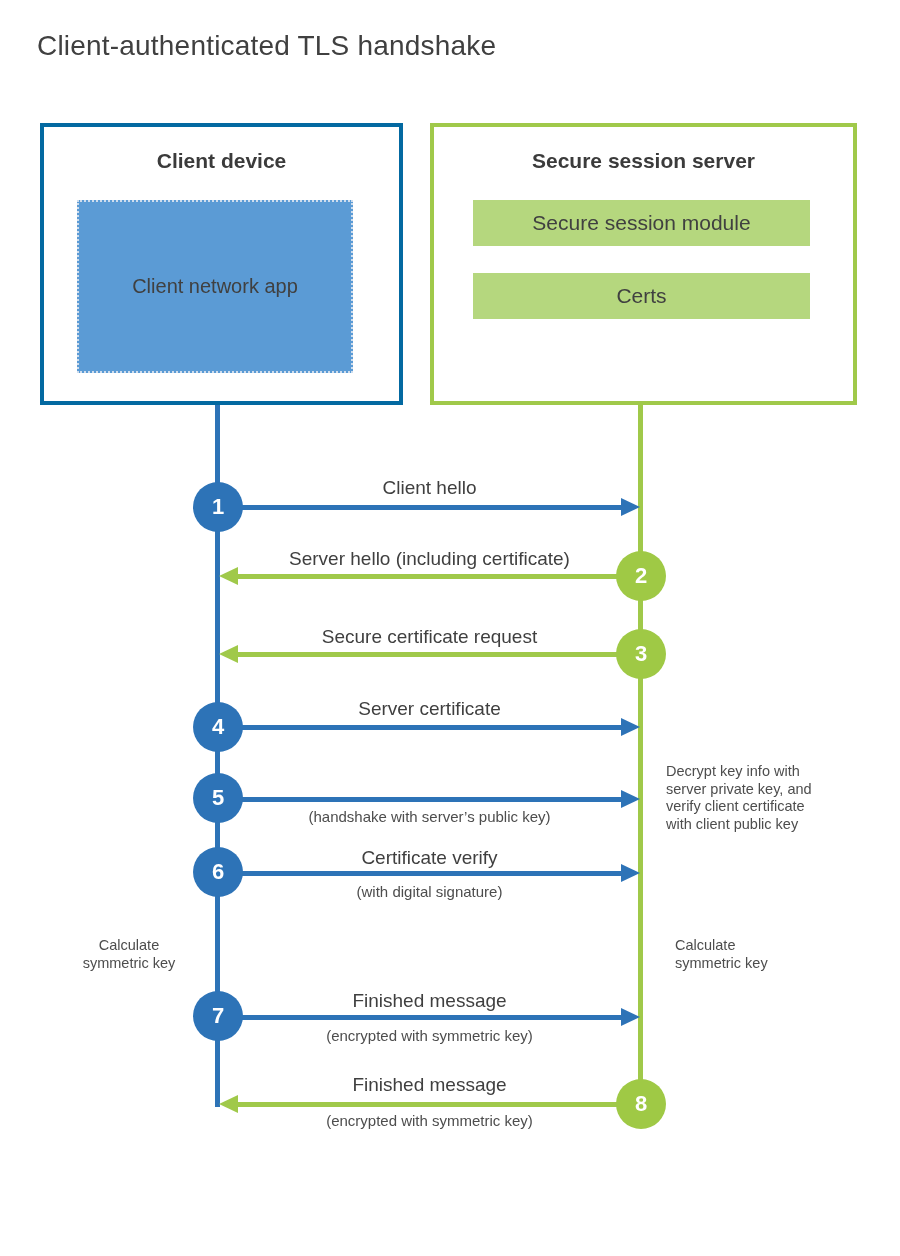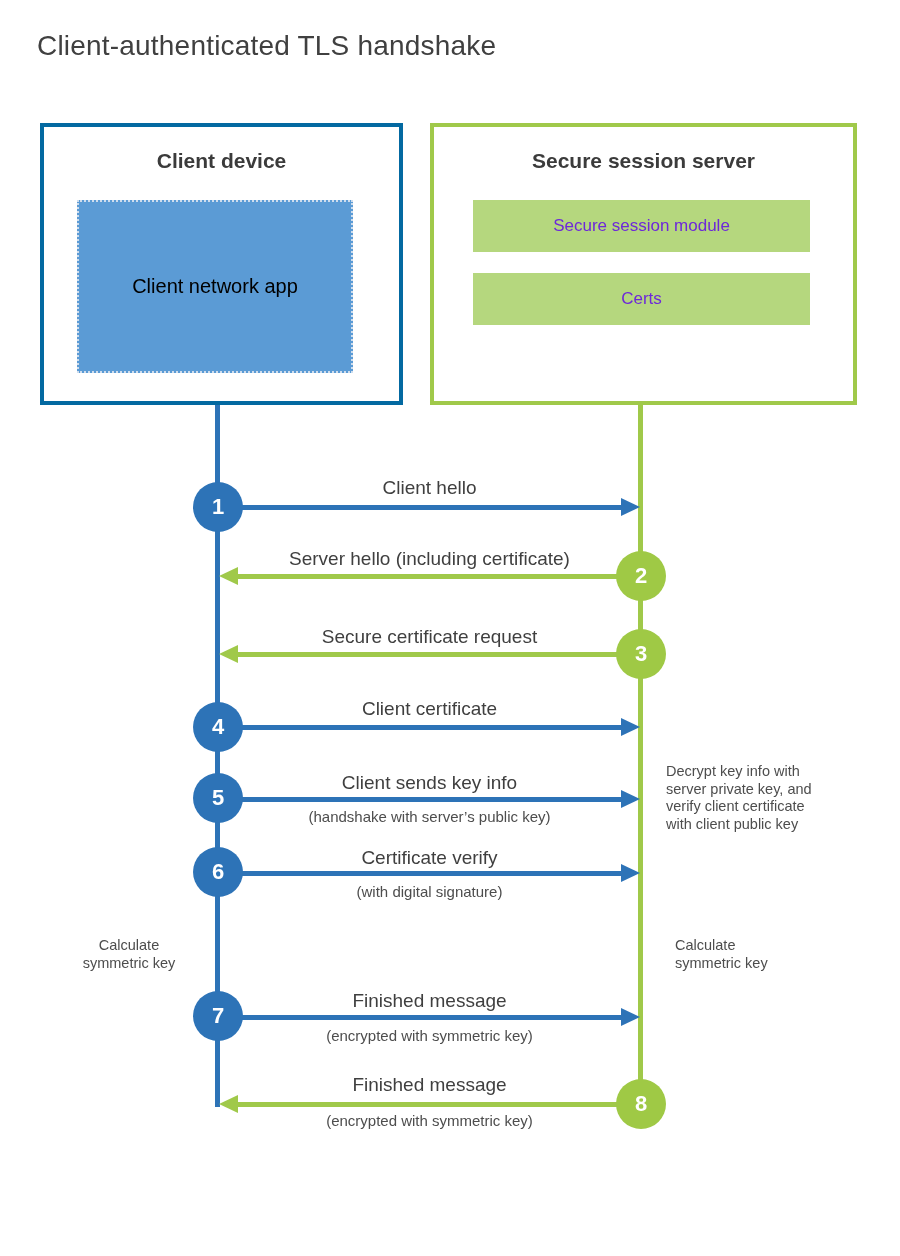"Secure session module" .server-bar { color: #6d28d9 -> #404040; font-size: 17px -> 21px; height: 52px -> 46px }
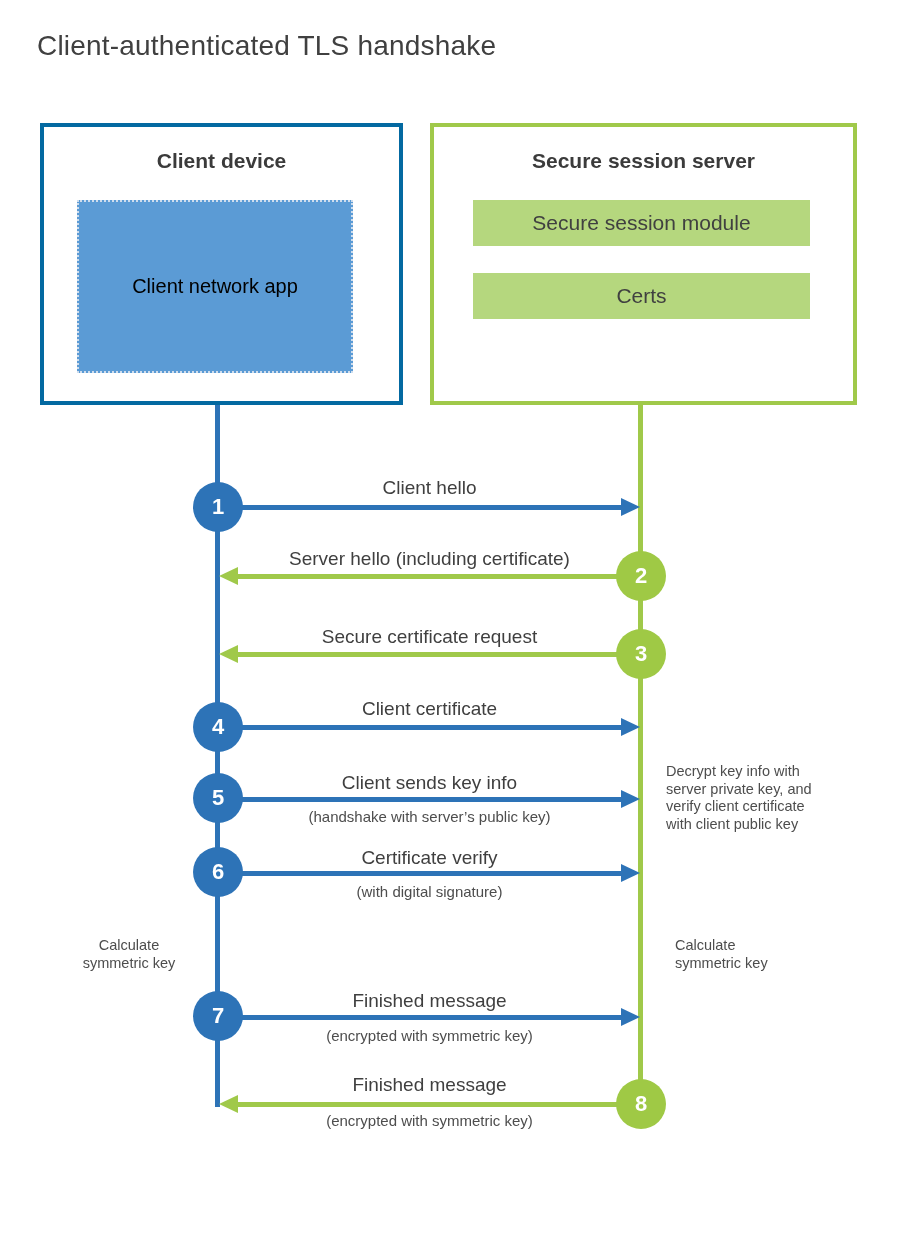"Client network app" .client-app { color: #000000 -> #404040 }
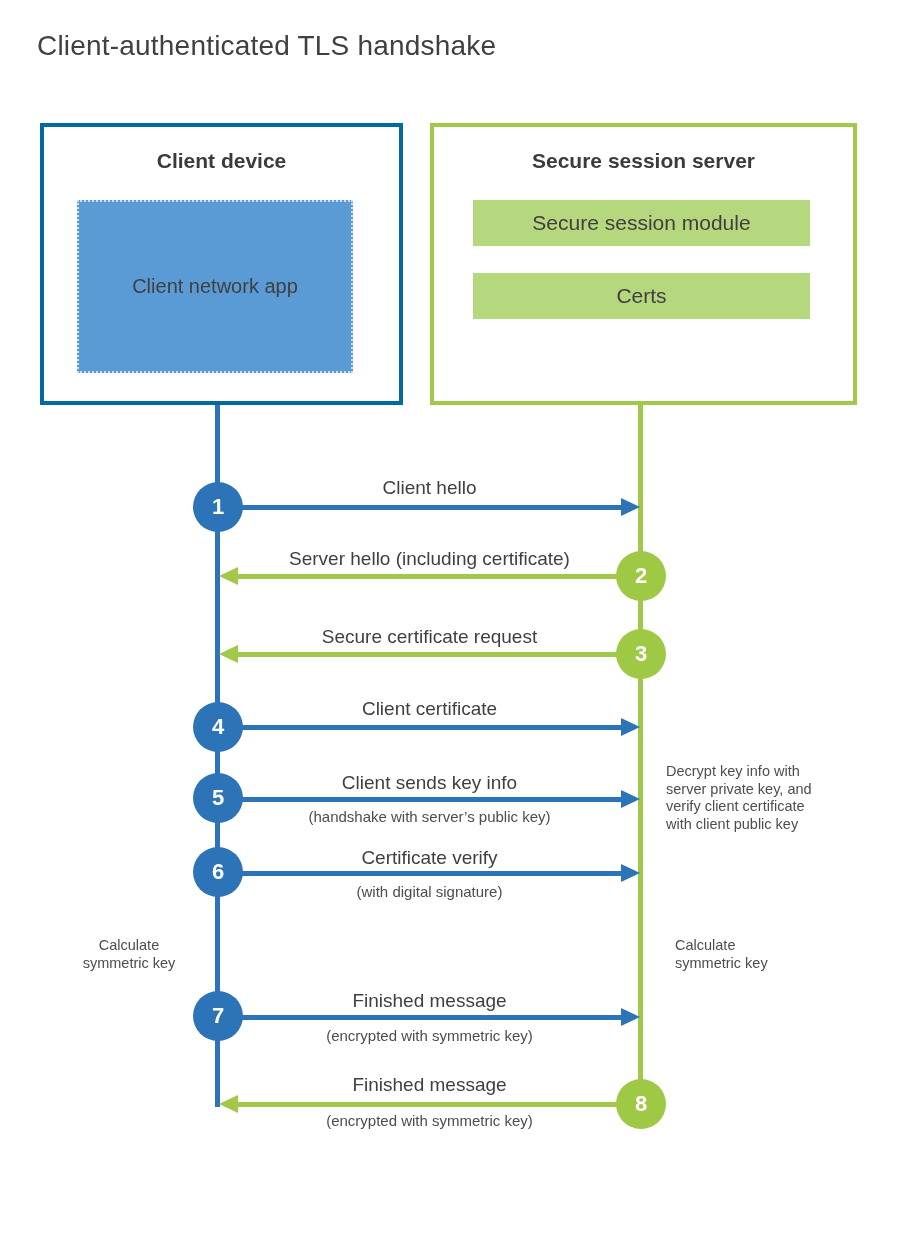"Client certificate" div.msg-label { text: Client -> Server }
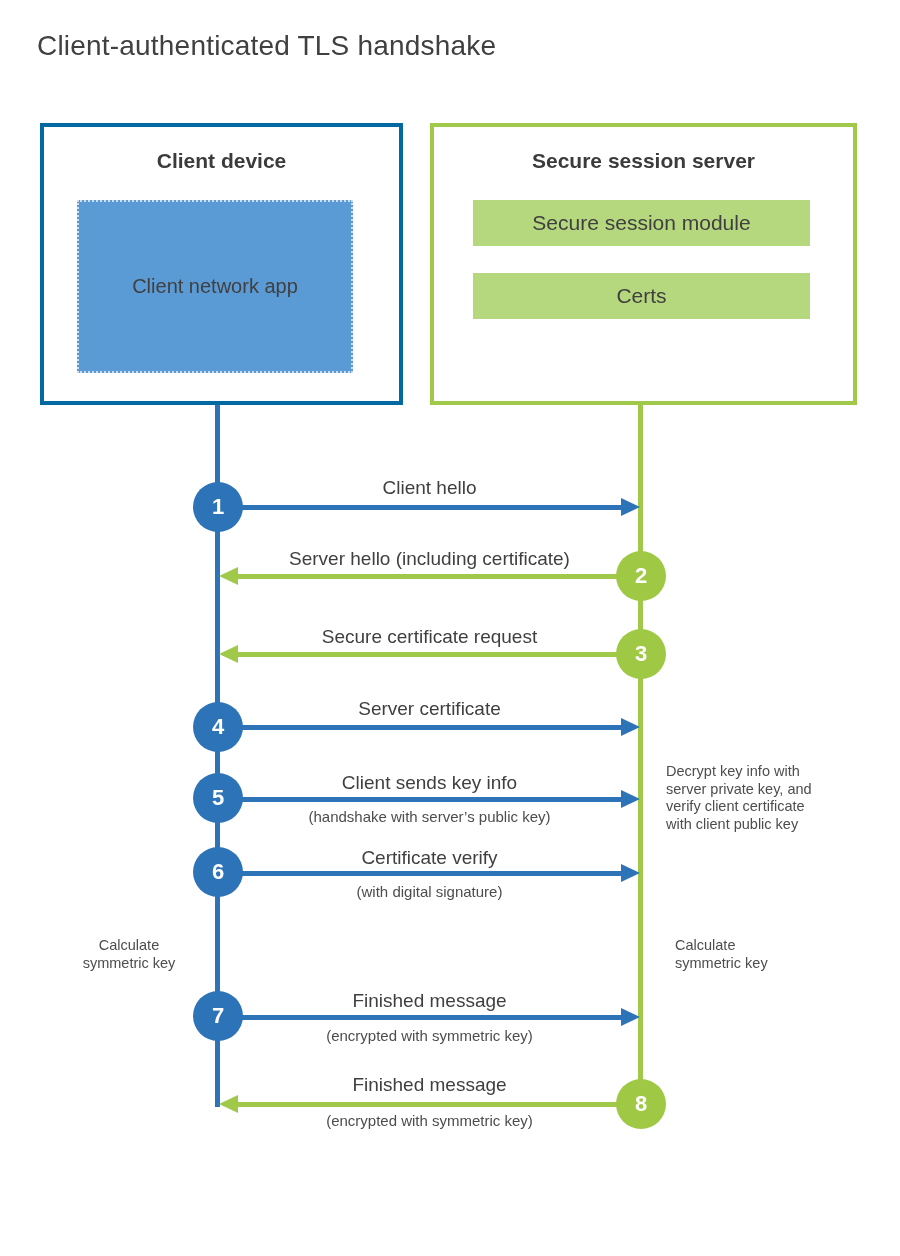"Client sends key info" div.msg-label { html: <div>Client sends key info</div> -> none }
